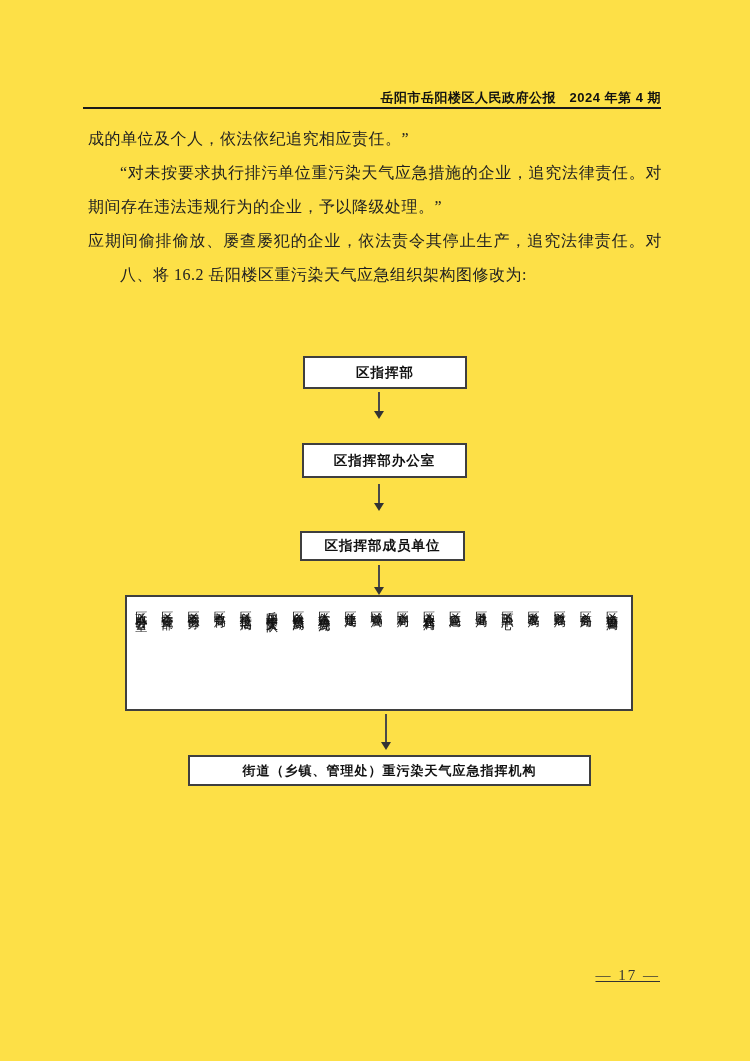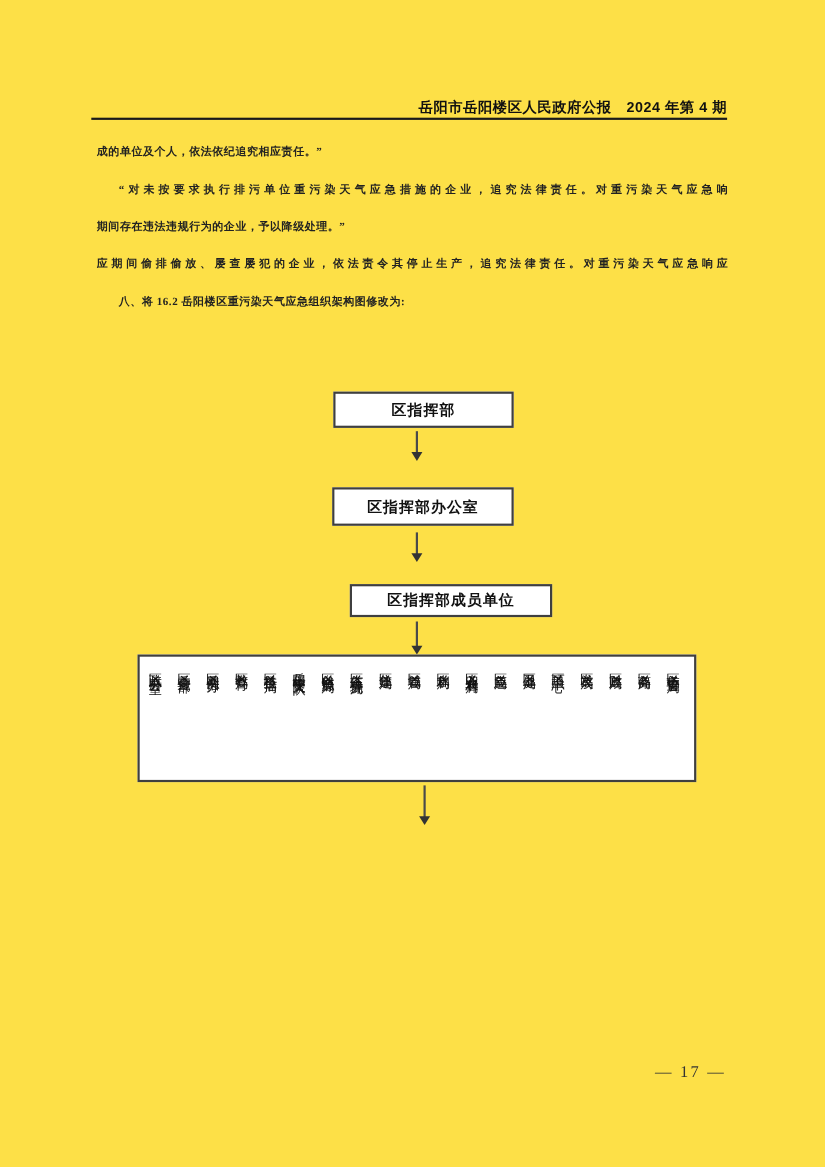"成的单位及个人，依法依纪追究相应责任。”" .body-text { font-size: 10px -> 16px; font-weight: bold -> none }
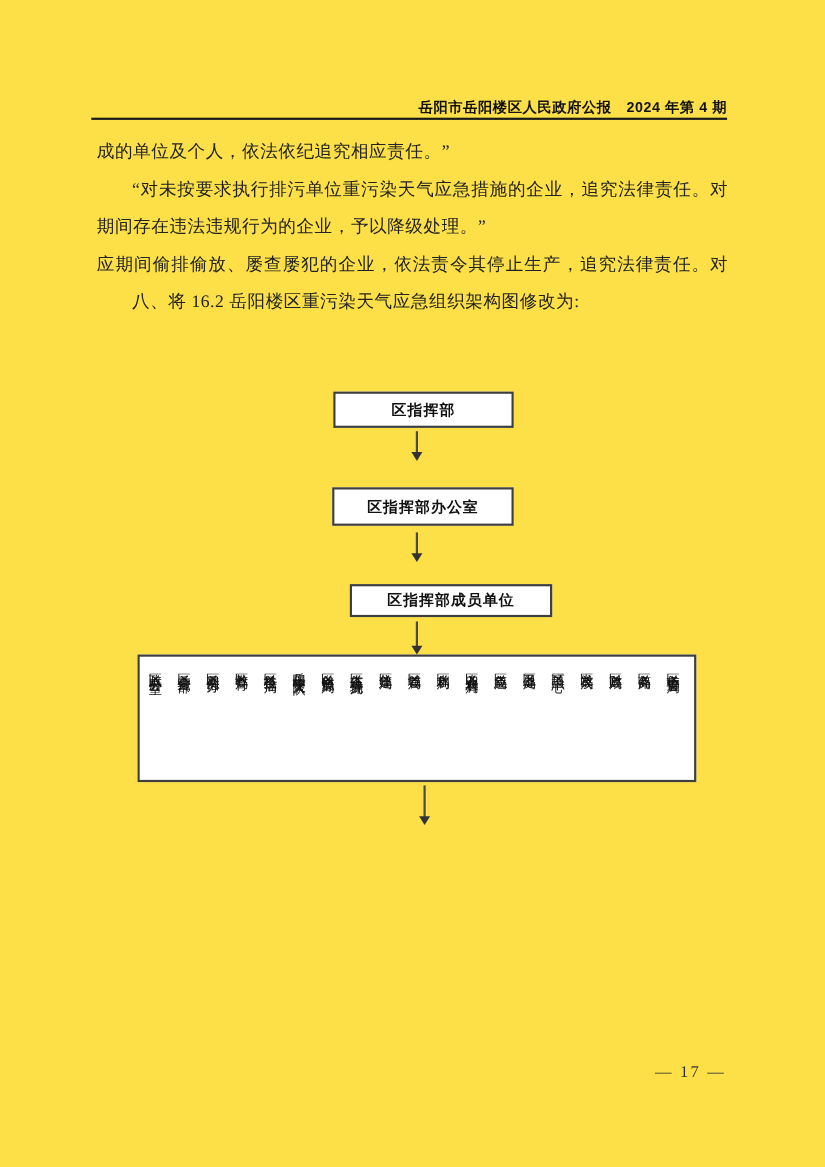"区指挥部成员单位" .node-c { left: 318px -> 300px; width: 184px -> 165px }
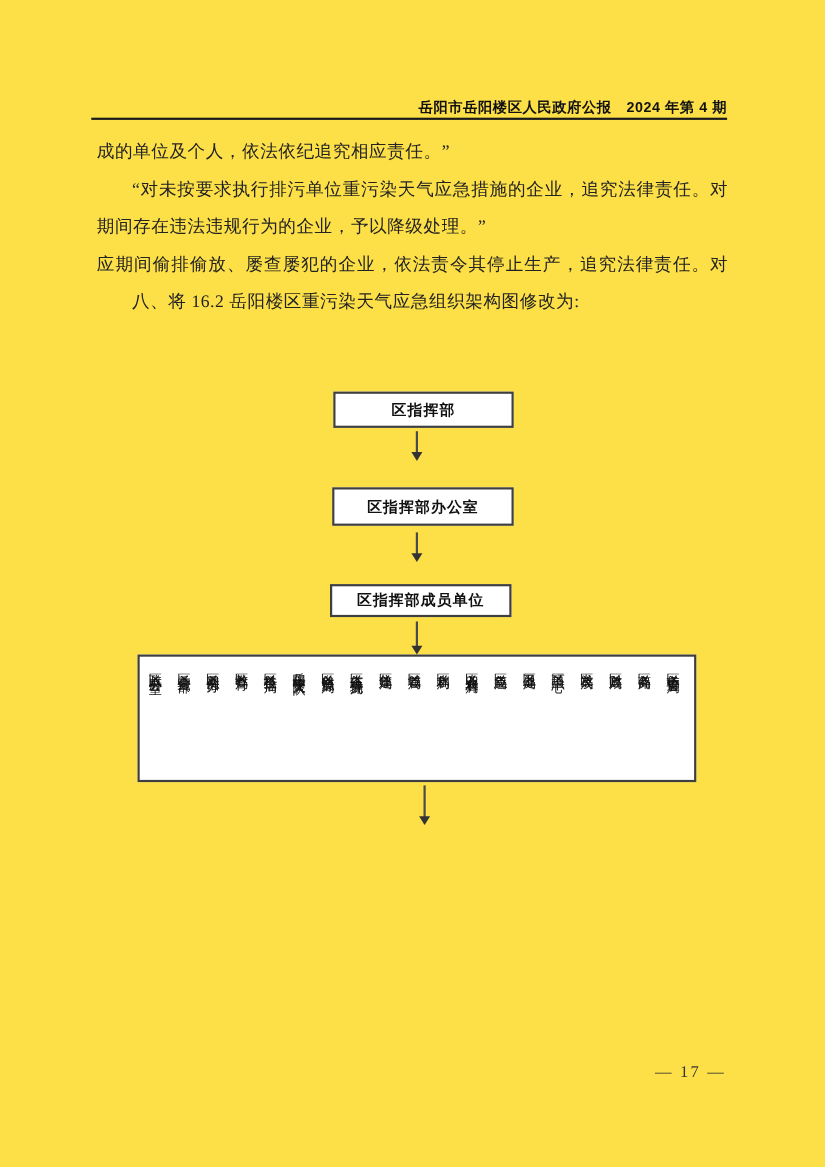"街道（乡镇、管理处）重污染天气应急指挥机构" div.boxnode { html: none -> <div>街道（乡镇、管理处）重污染天气应急指挥机构</div> }
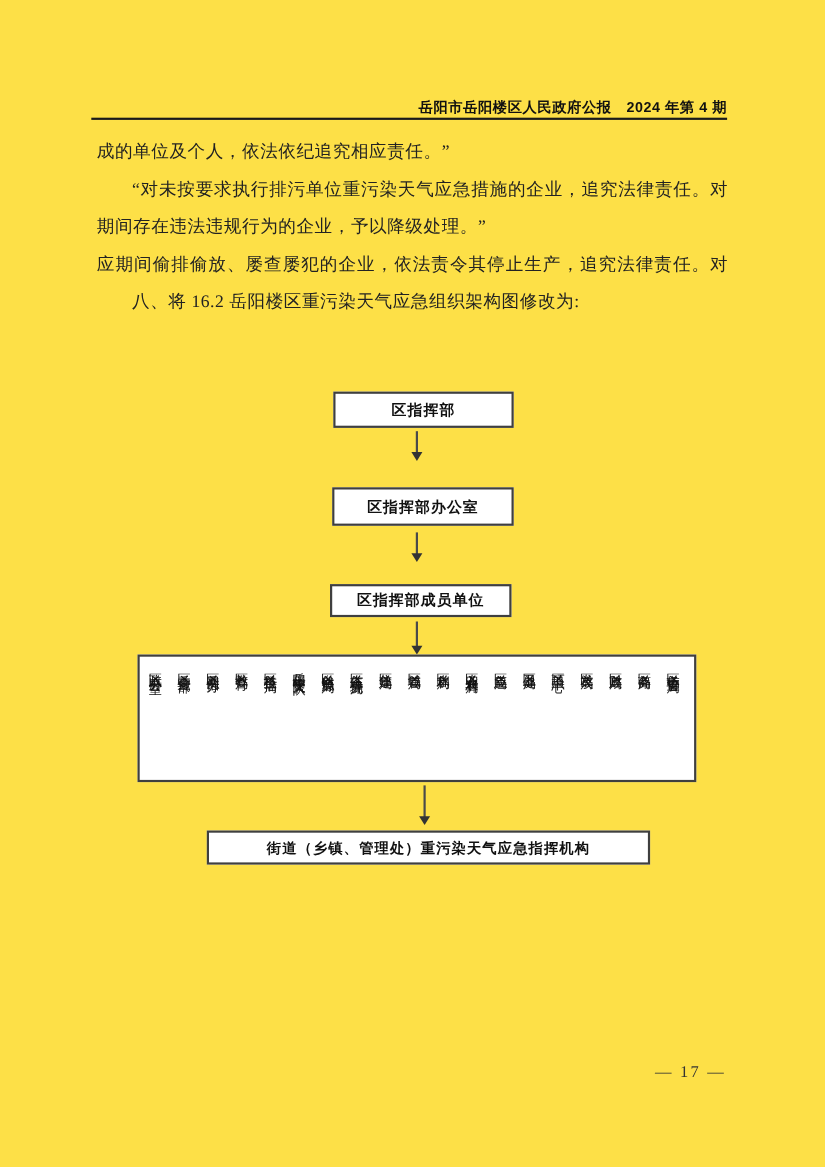"— 17 —" .page-number { text-decoration: none -> underline }
